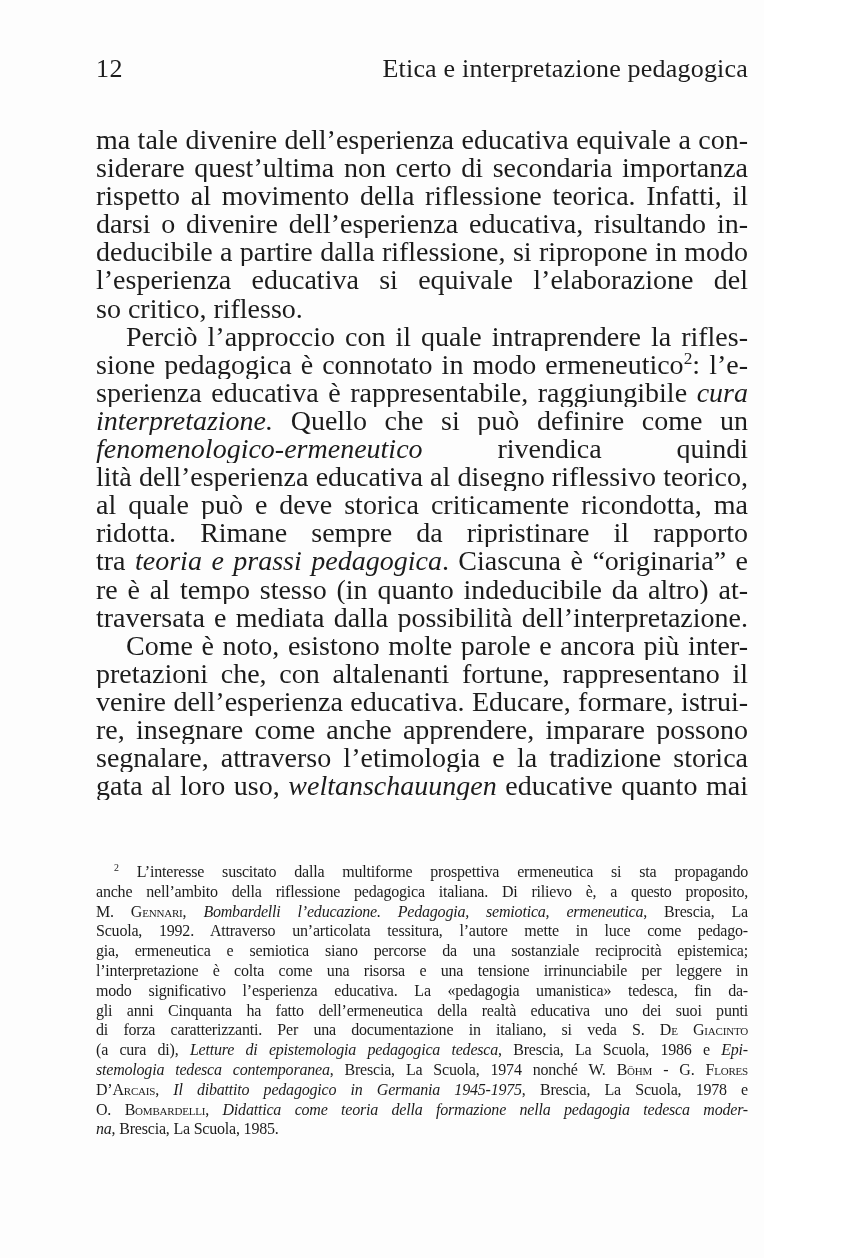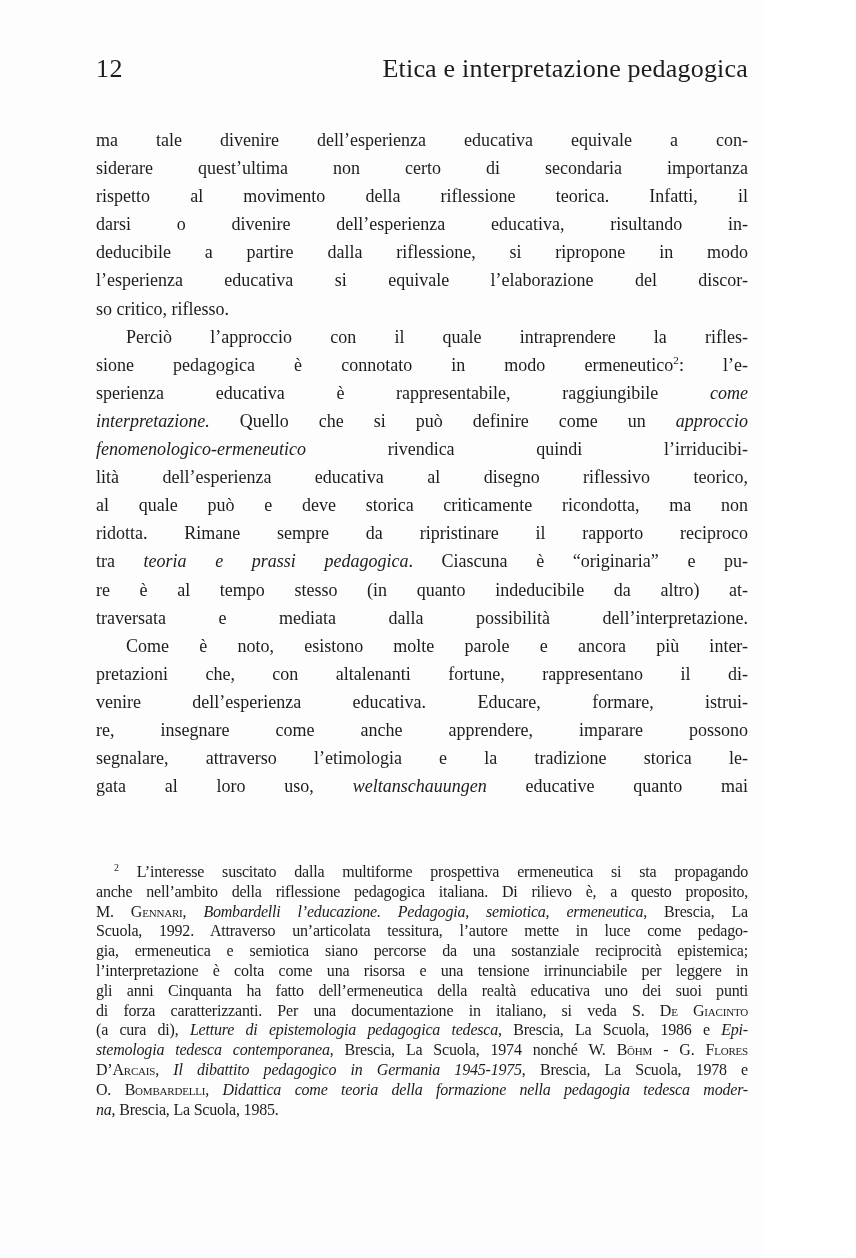"ma tale divenire dell’esperienza" .body-text { font-size: 18px -> 28px }
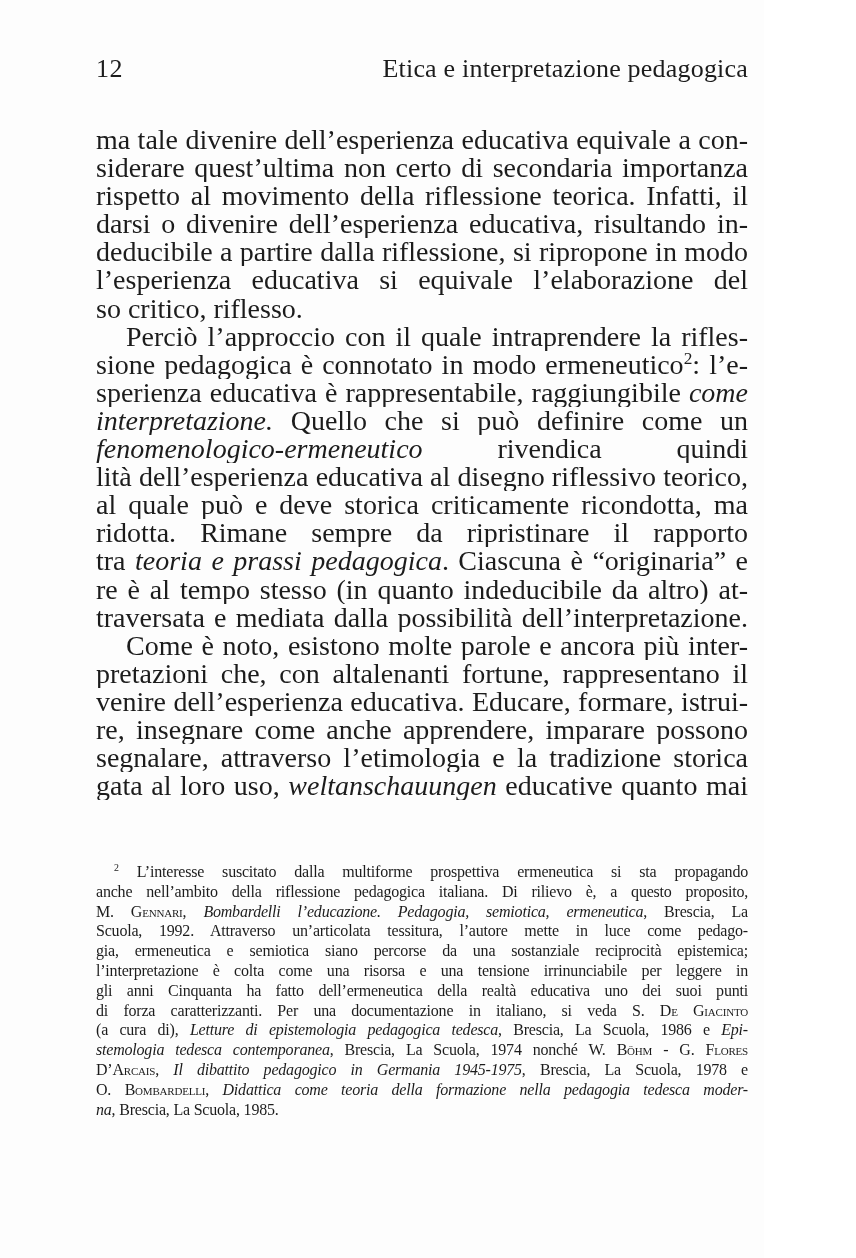"come" span.it { text: come -> cura }
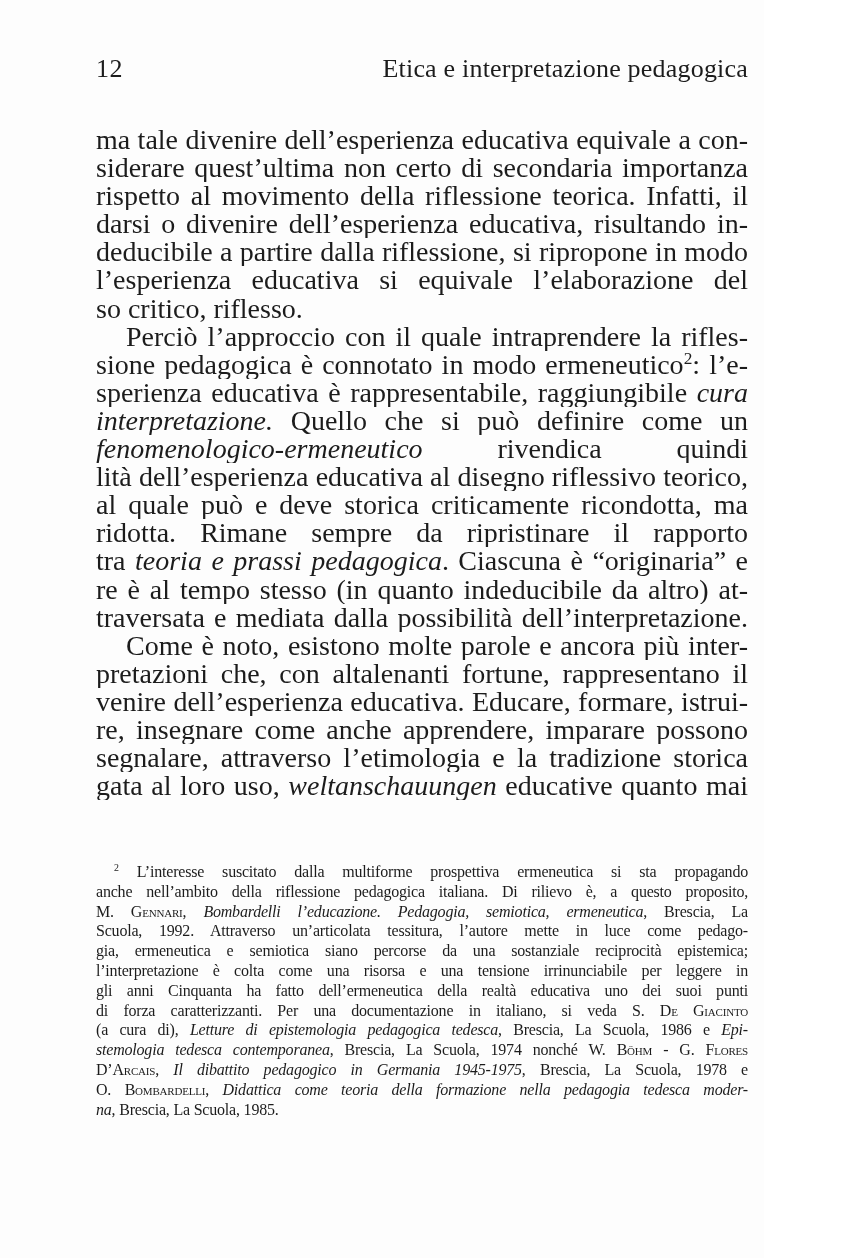"modo significativo l’esperienza" div.line { html: none -> <div><span>modo significativo l’esperienza educativa. La «pedagogia umanistica» tedesca, fin da-</span></div> }
